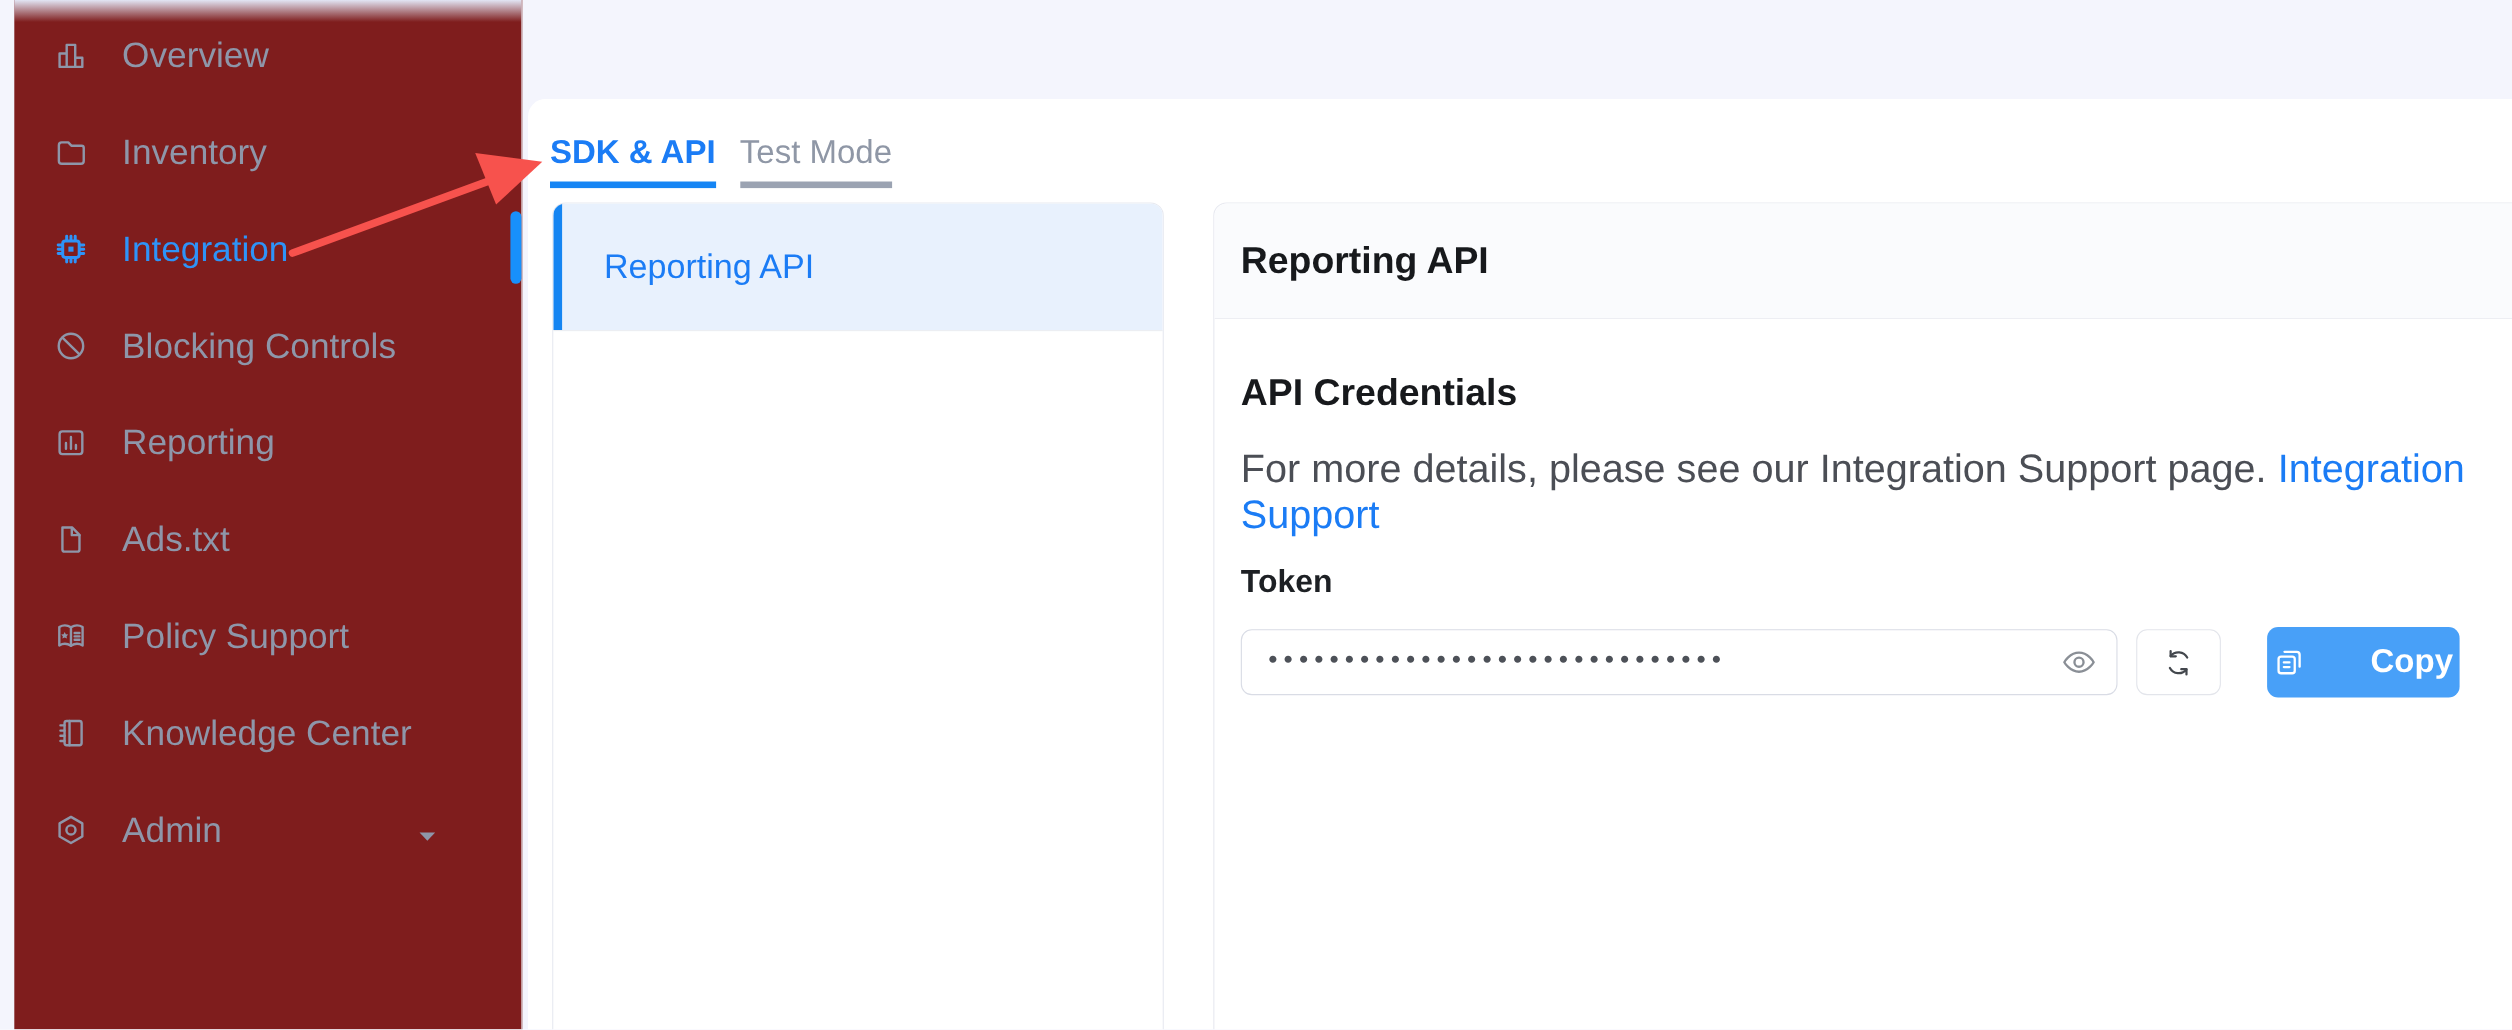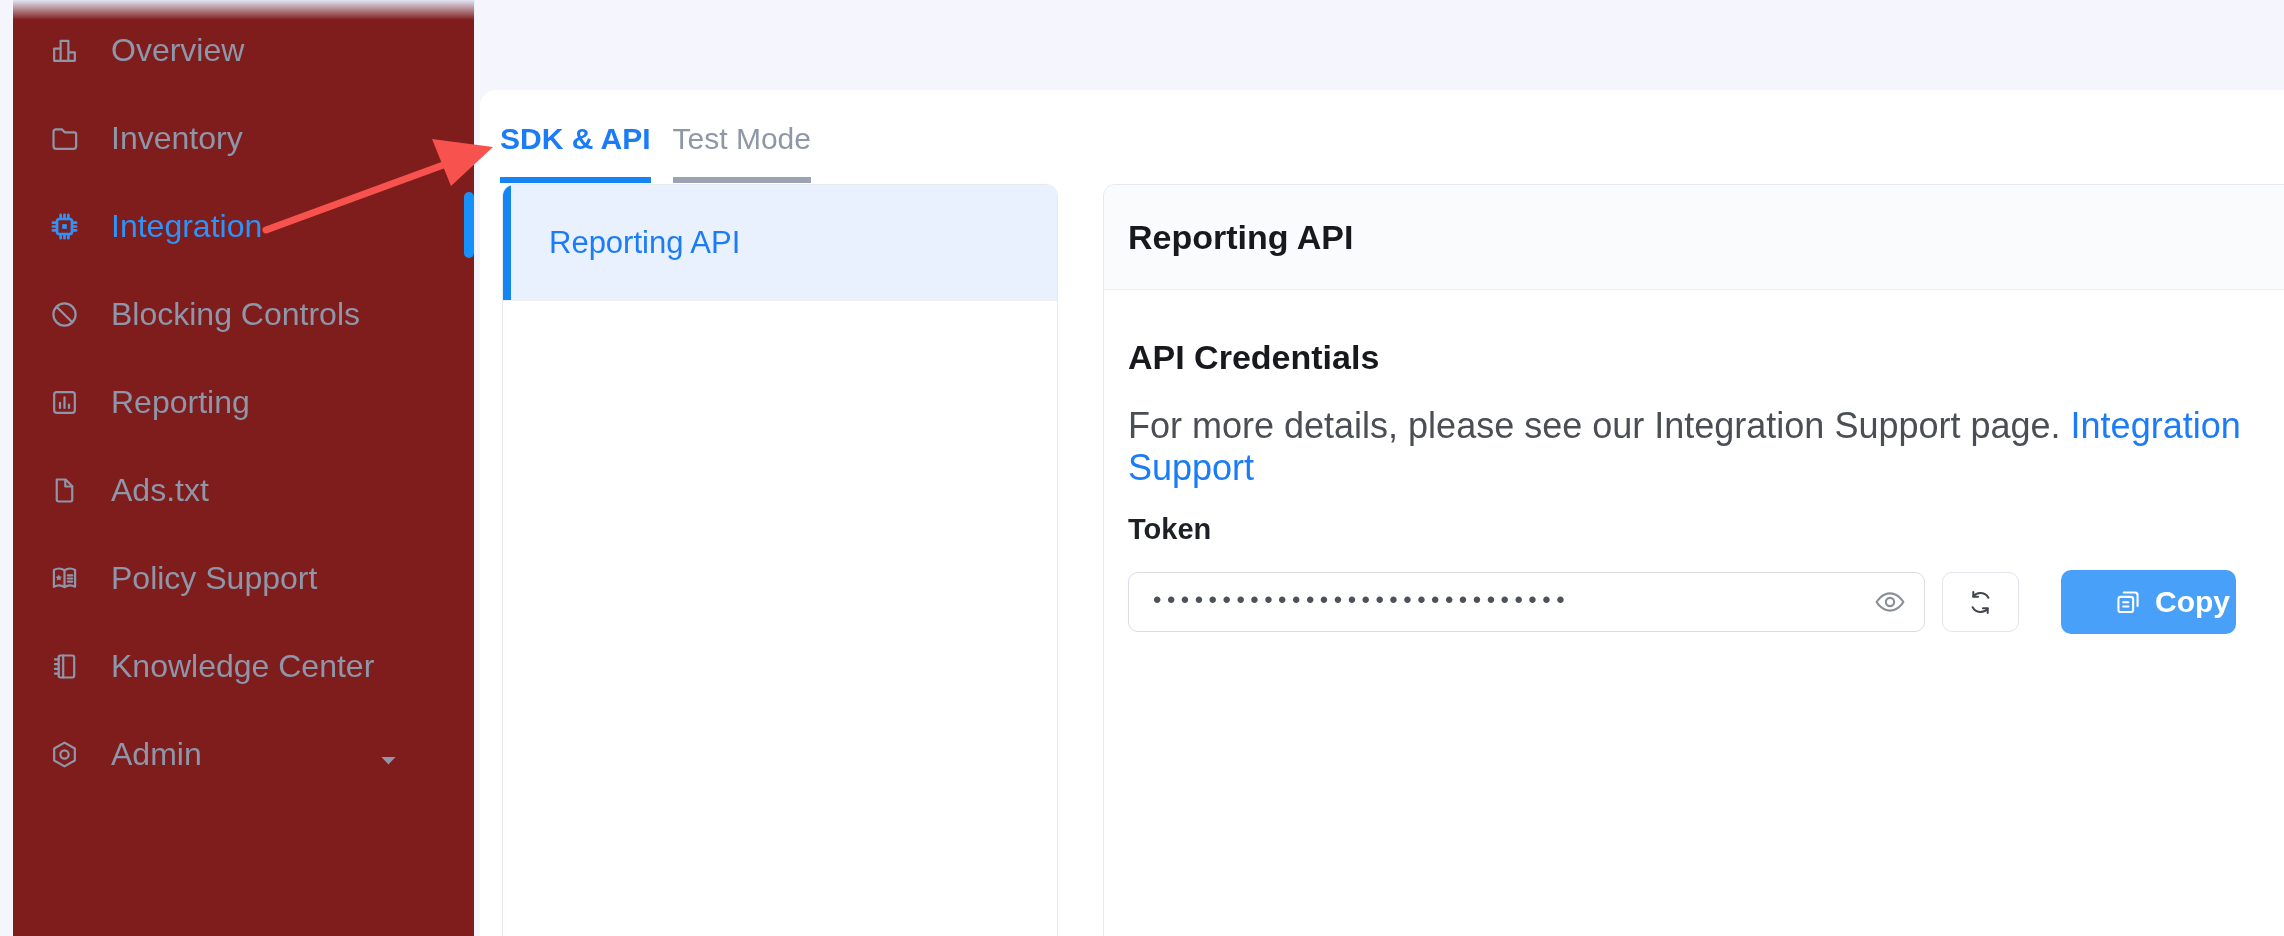"SDK & API" .tab { padding-bottom: 20px -> 8px }
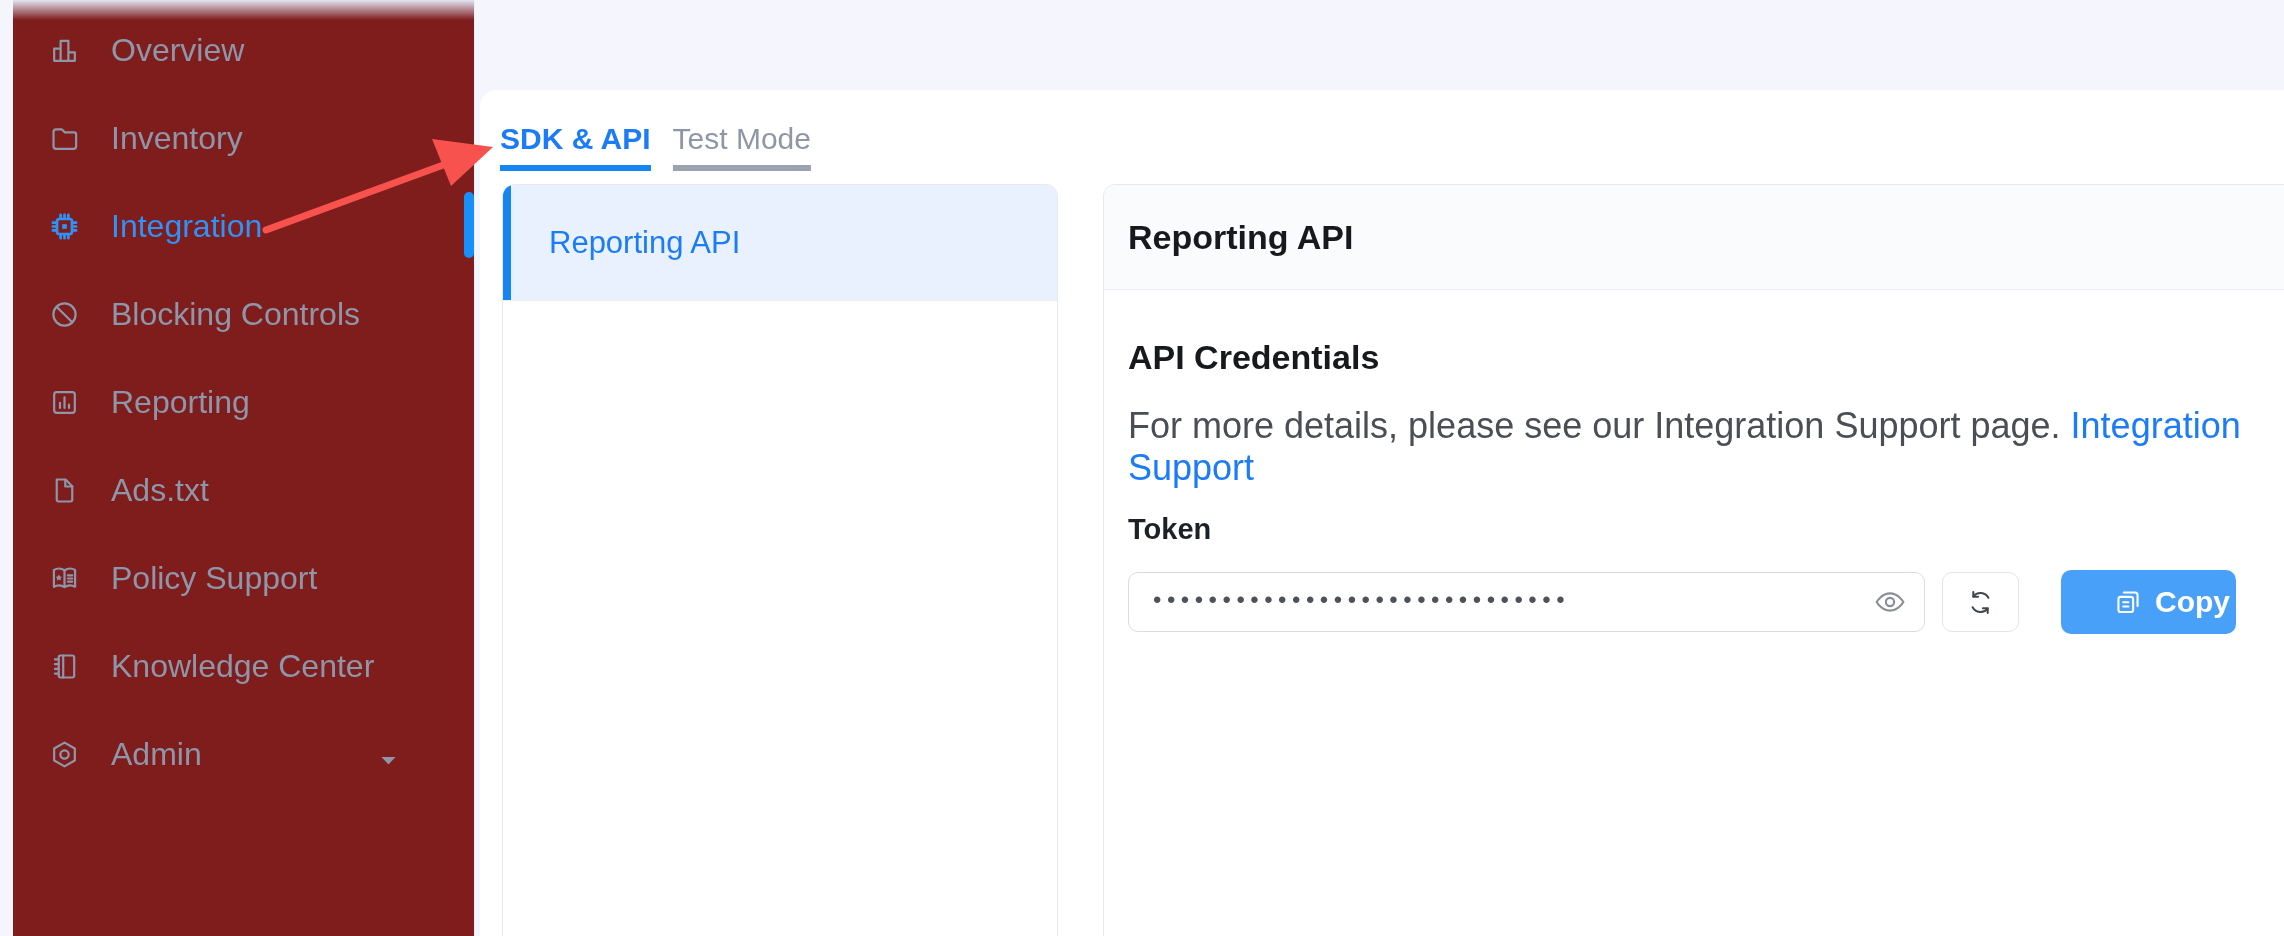"Copy" .copy-btn { justify-content: flex-end -> space-between }
